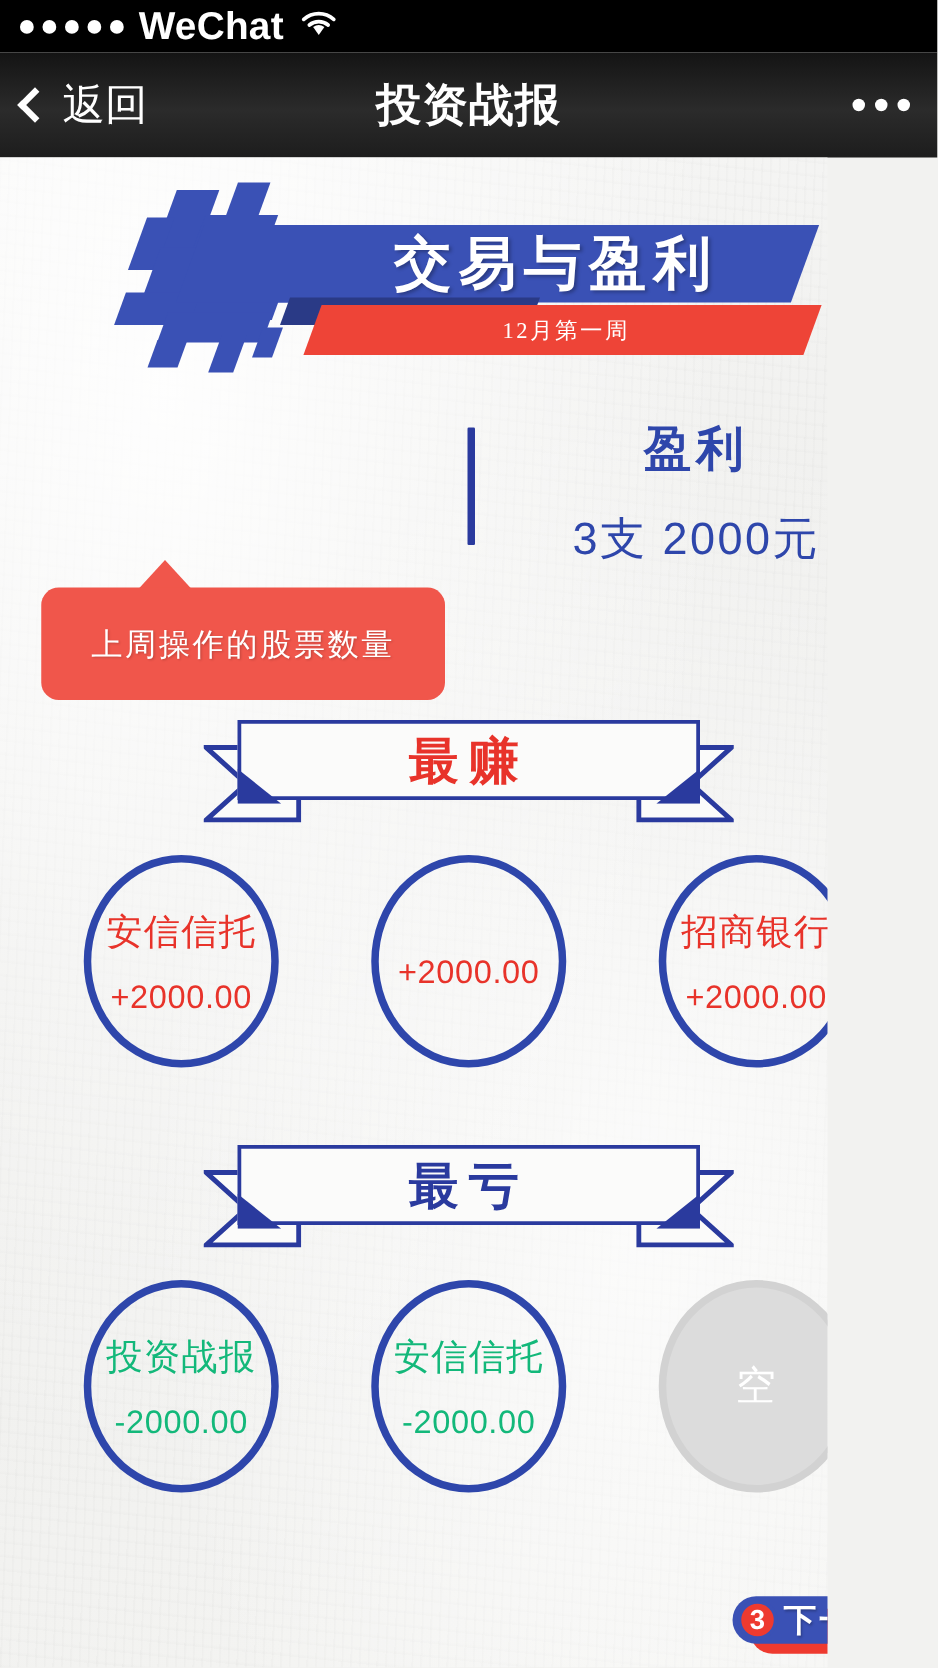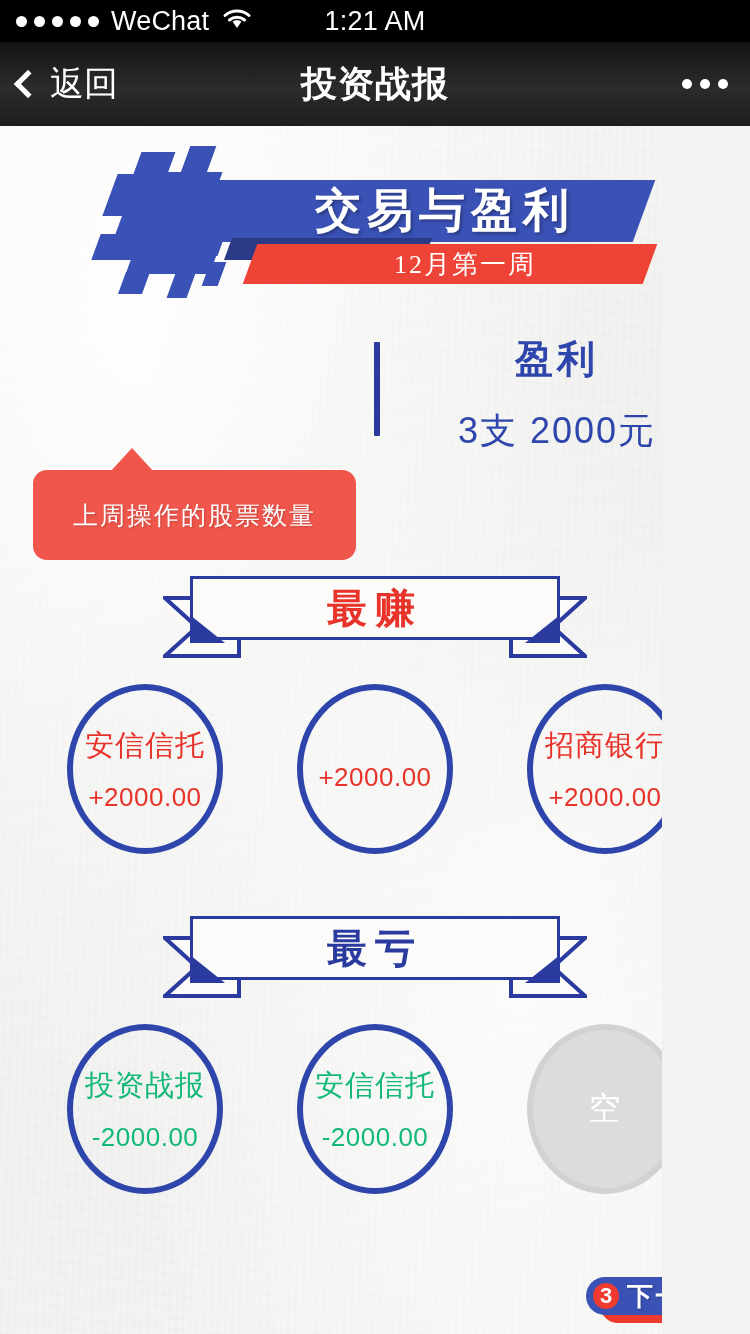"WeChat" .sb-carrier { font-size: 27px -> 31px; font-weight: none -> bold }
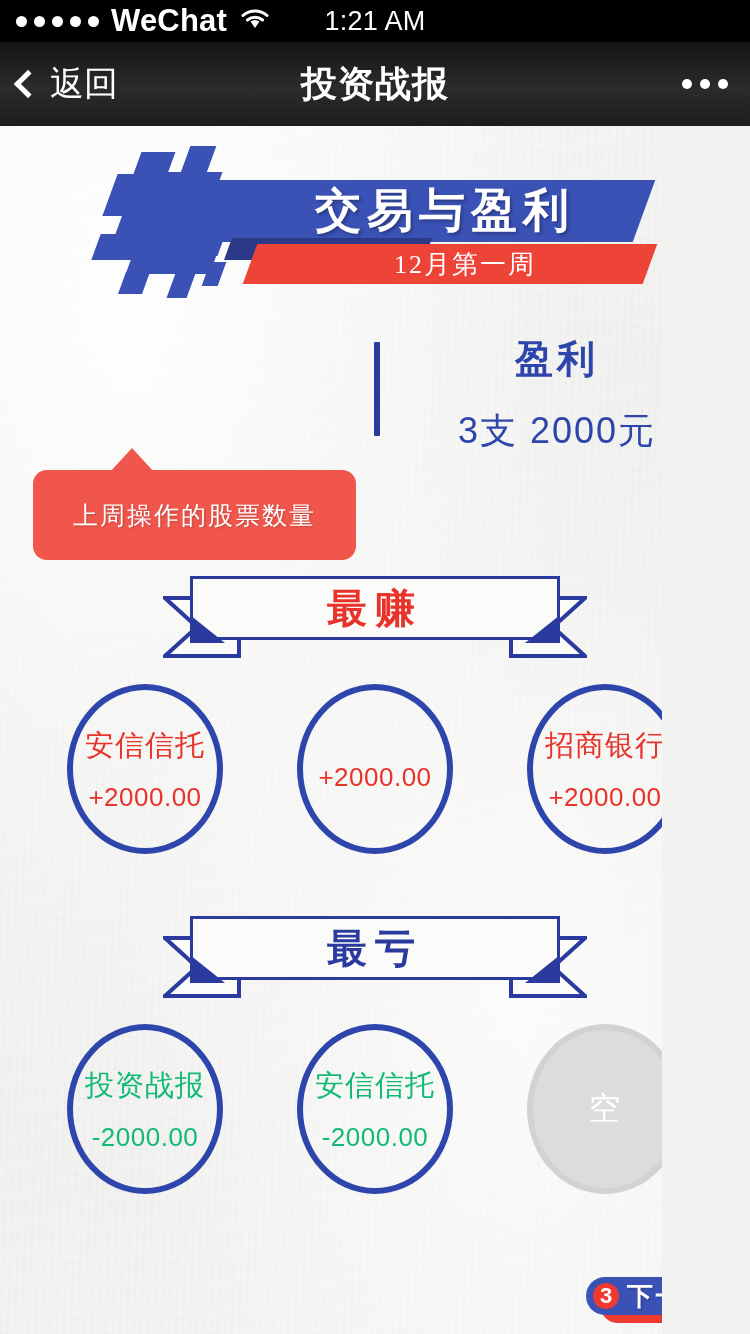"1:21 AM" div.sb-center { html: <div>1:21 AM</div> -> none }
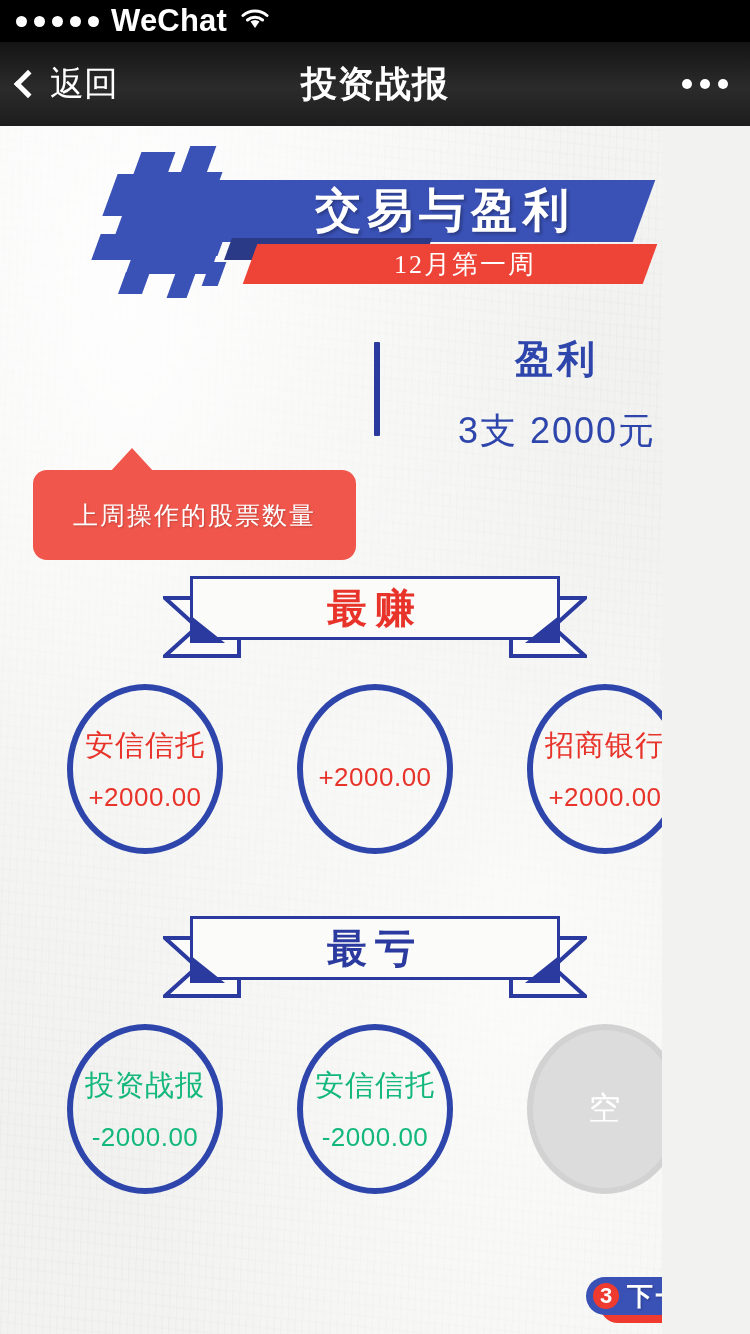"12月第一周" .band-sub-text { font-size: 26px -> 18px; left: 300px -> 288px }
